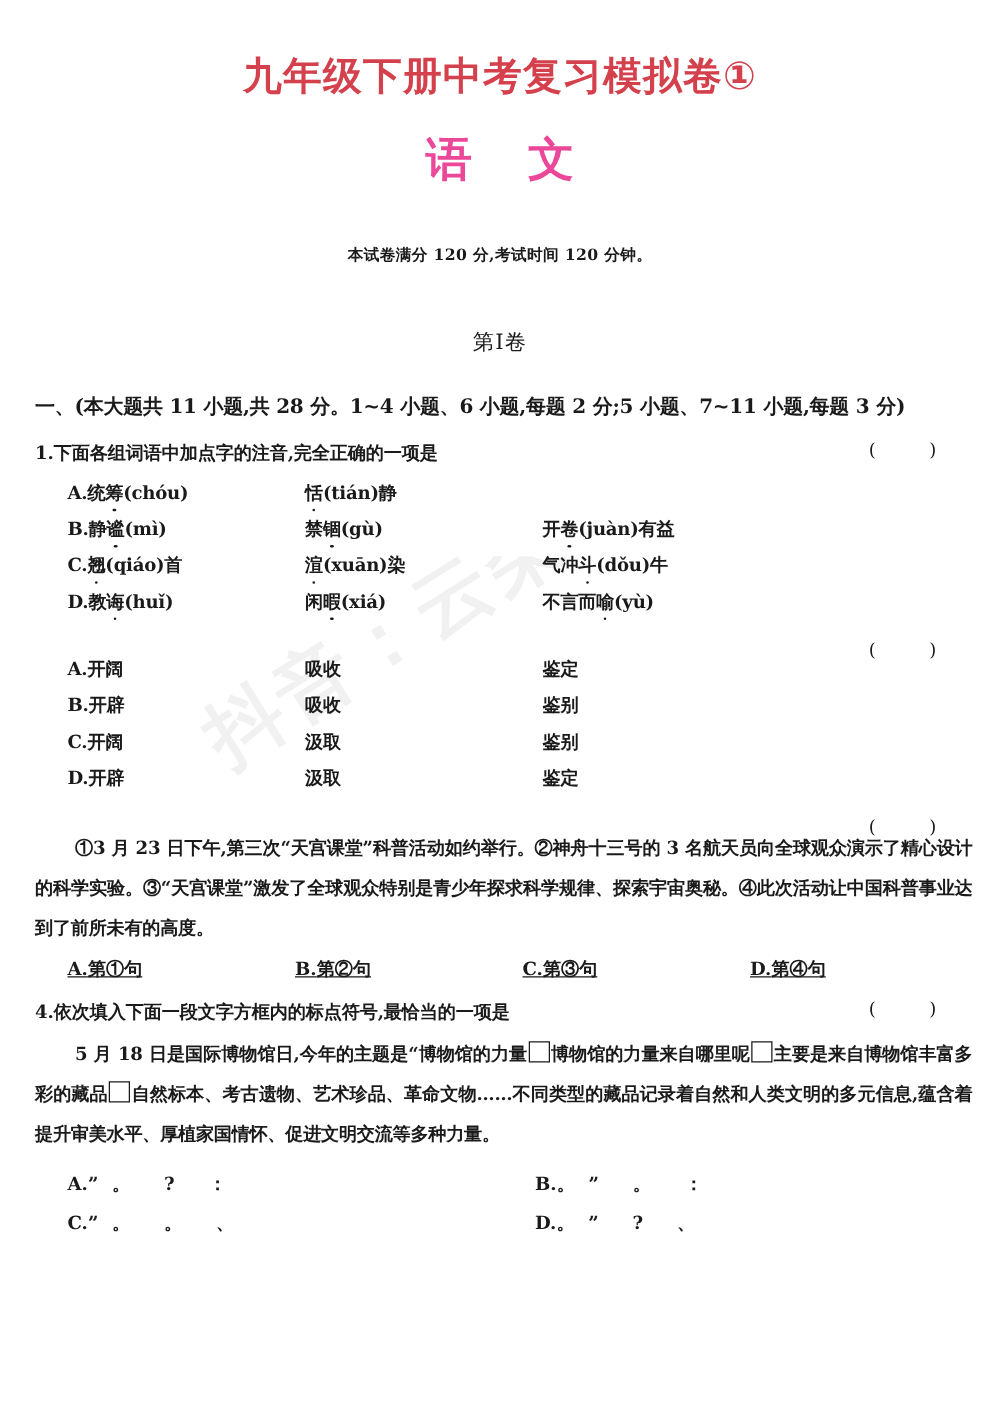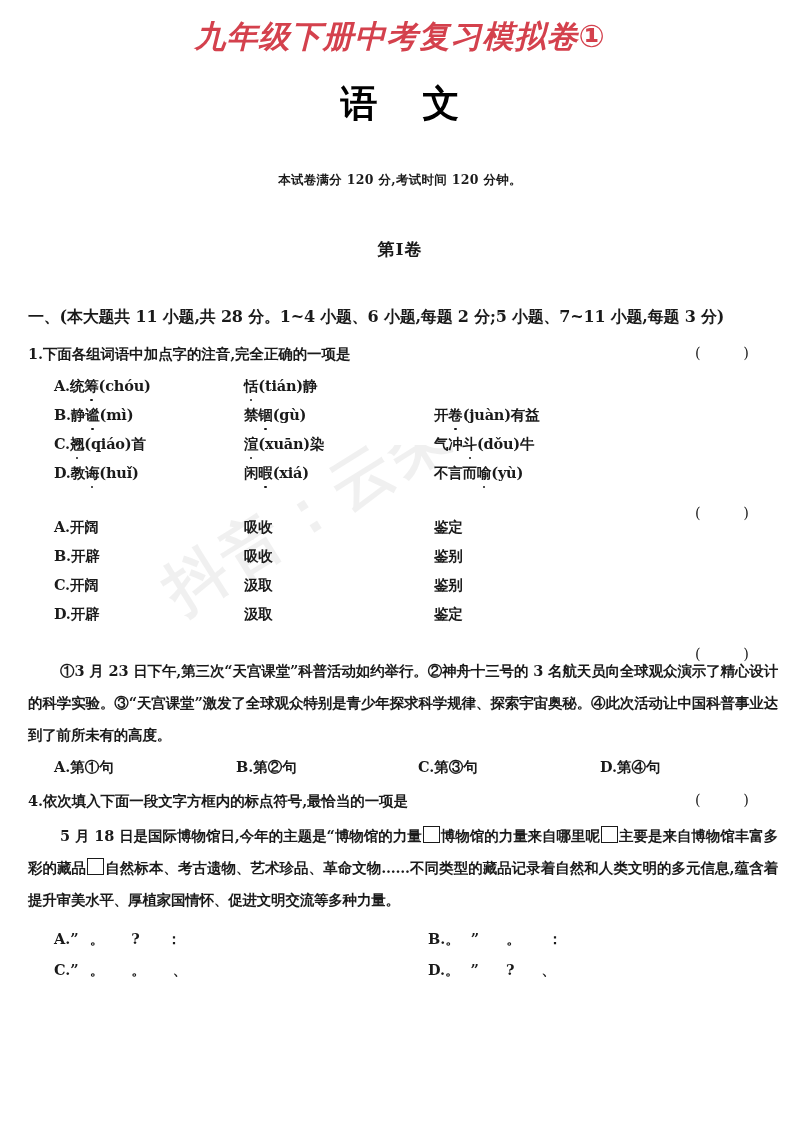"九年级下册中考复习模拟卷①" .doc-title { font-style: italic -> none; padding-top: 16px -> 40px }
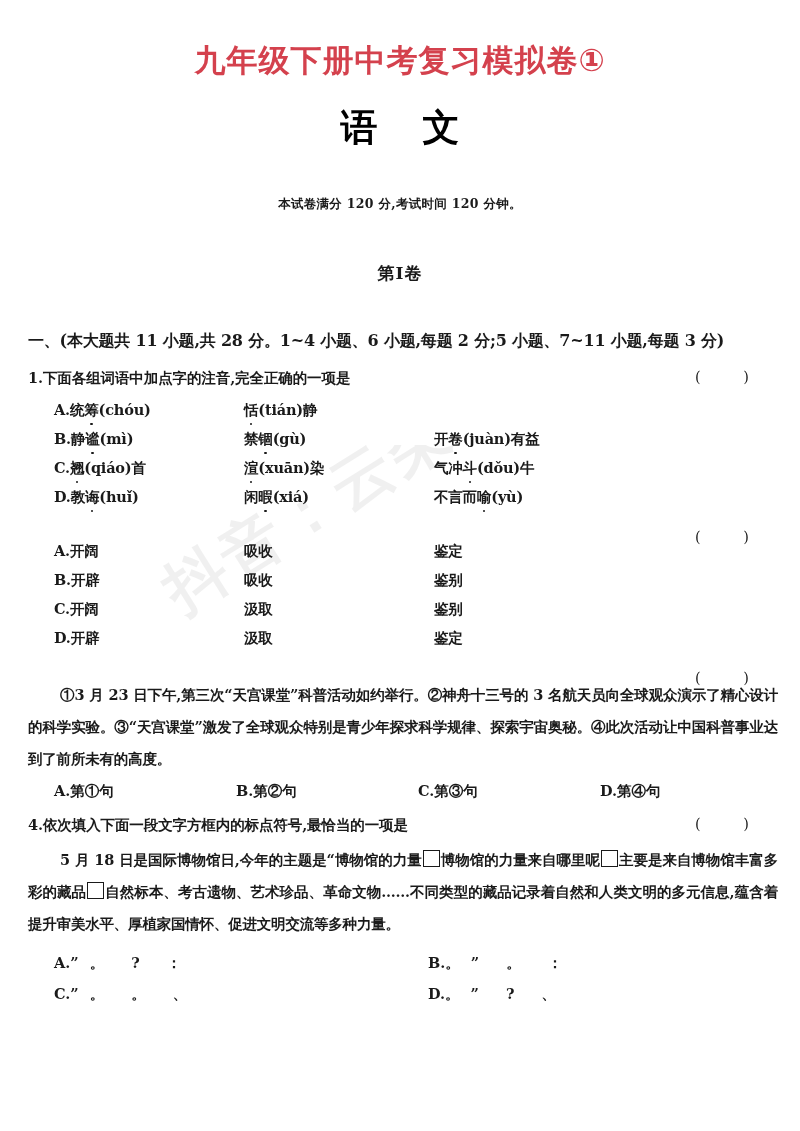"语 文" .subject-title { color: #000000 -> #ec4899 }
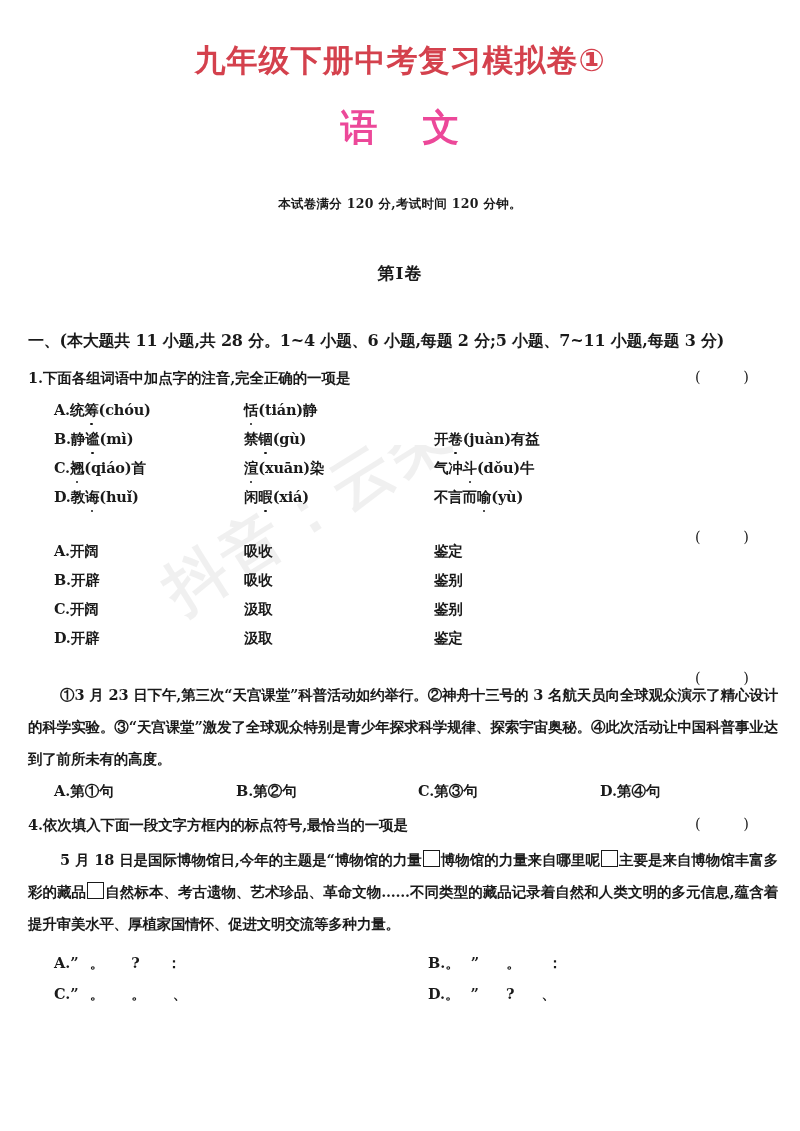"第Ⅰ卷" .paper-part { font-weight: 700 -> 400; margin: 16px -> 0 }
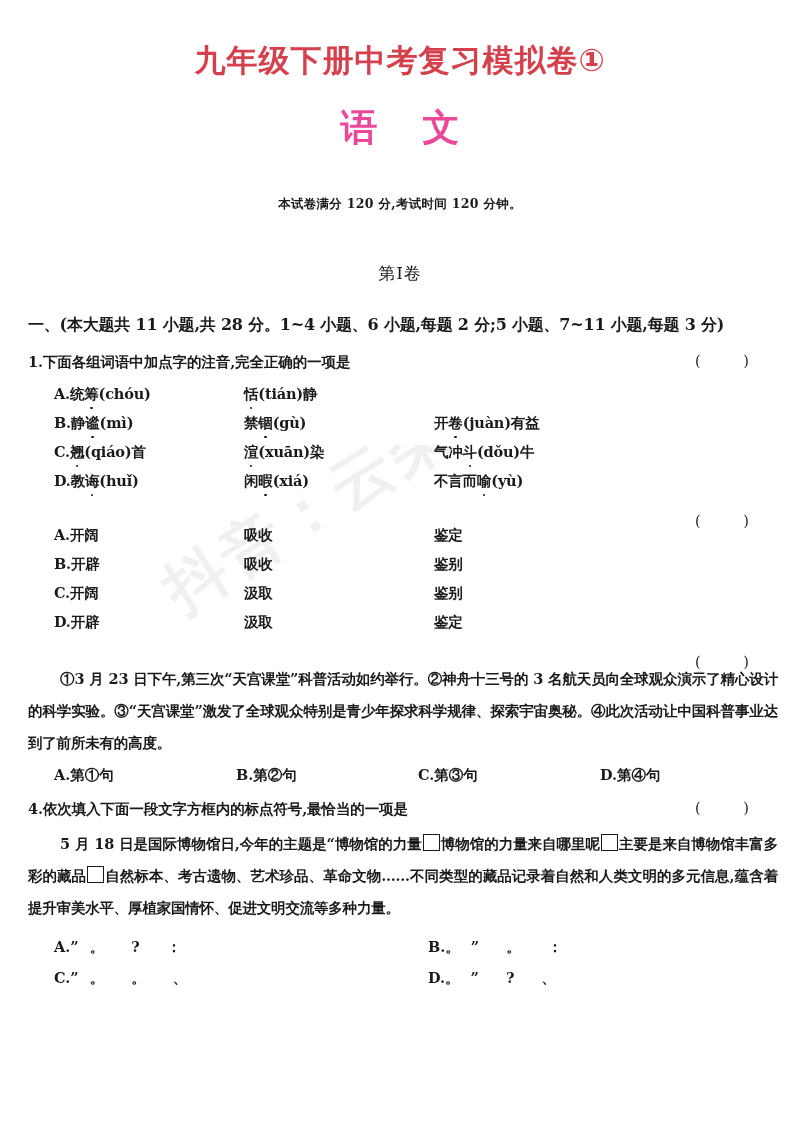"A.第①句" .opt-row4 .cell { text-decoration: none -> underline }
